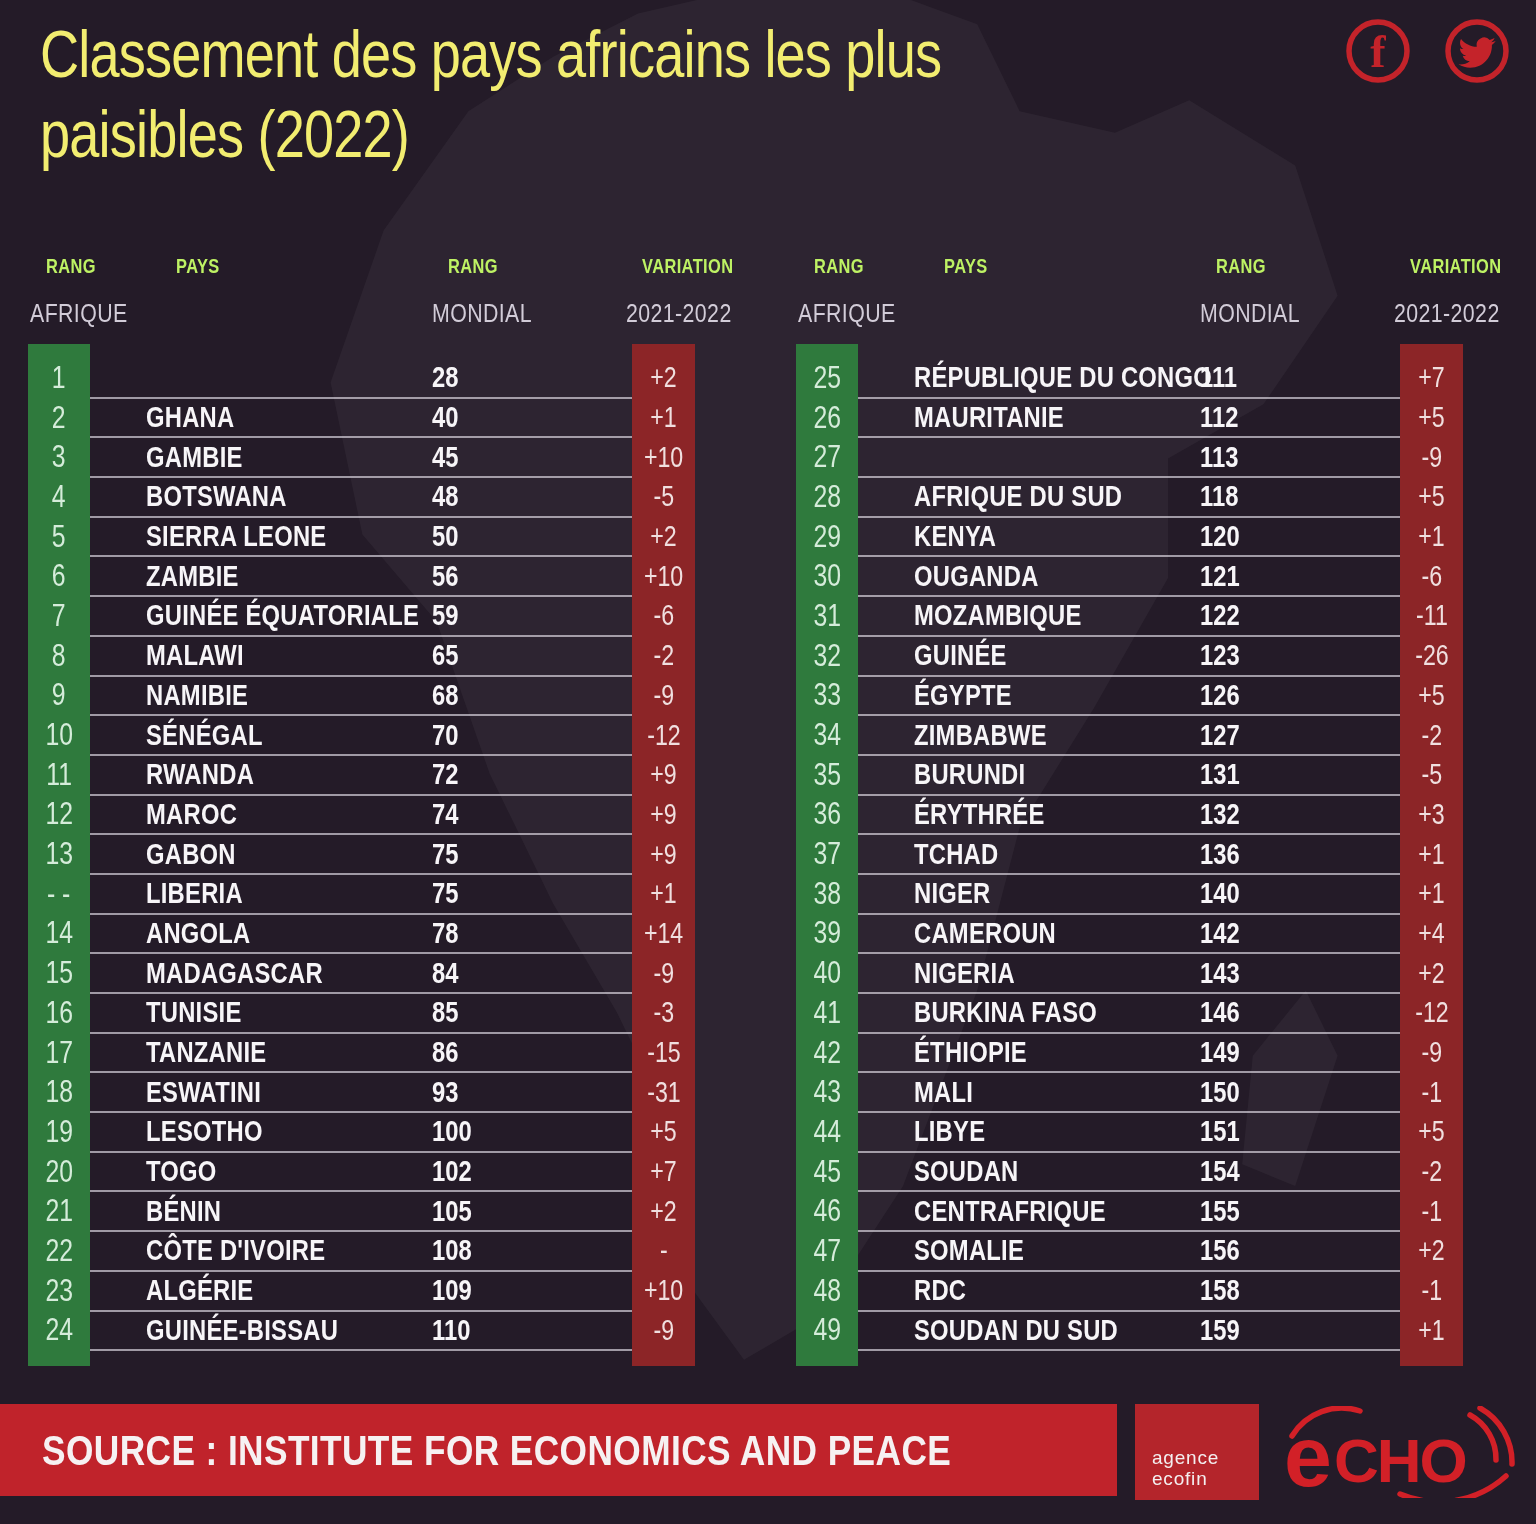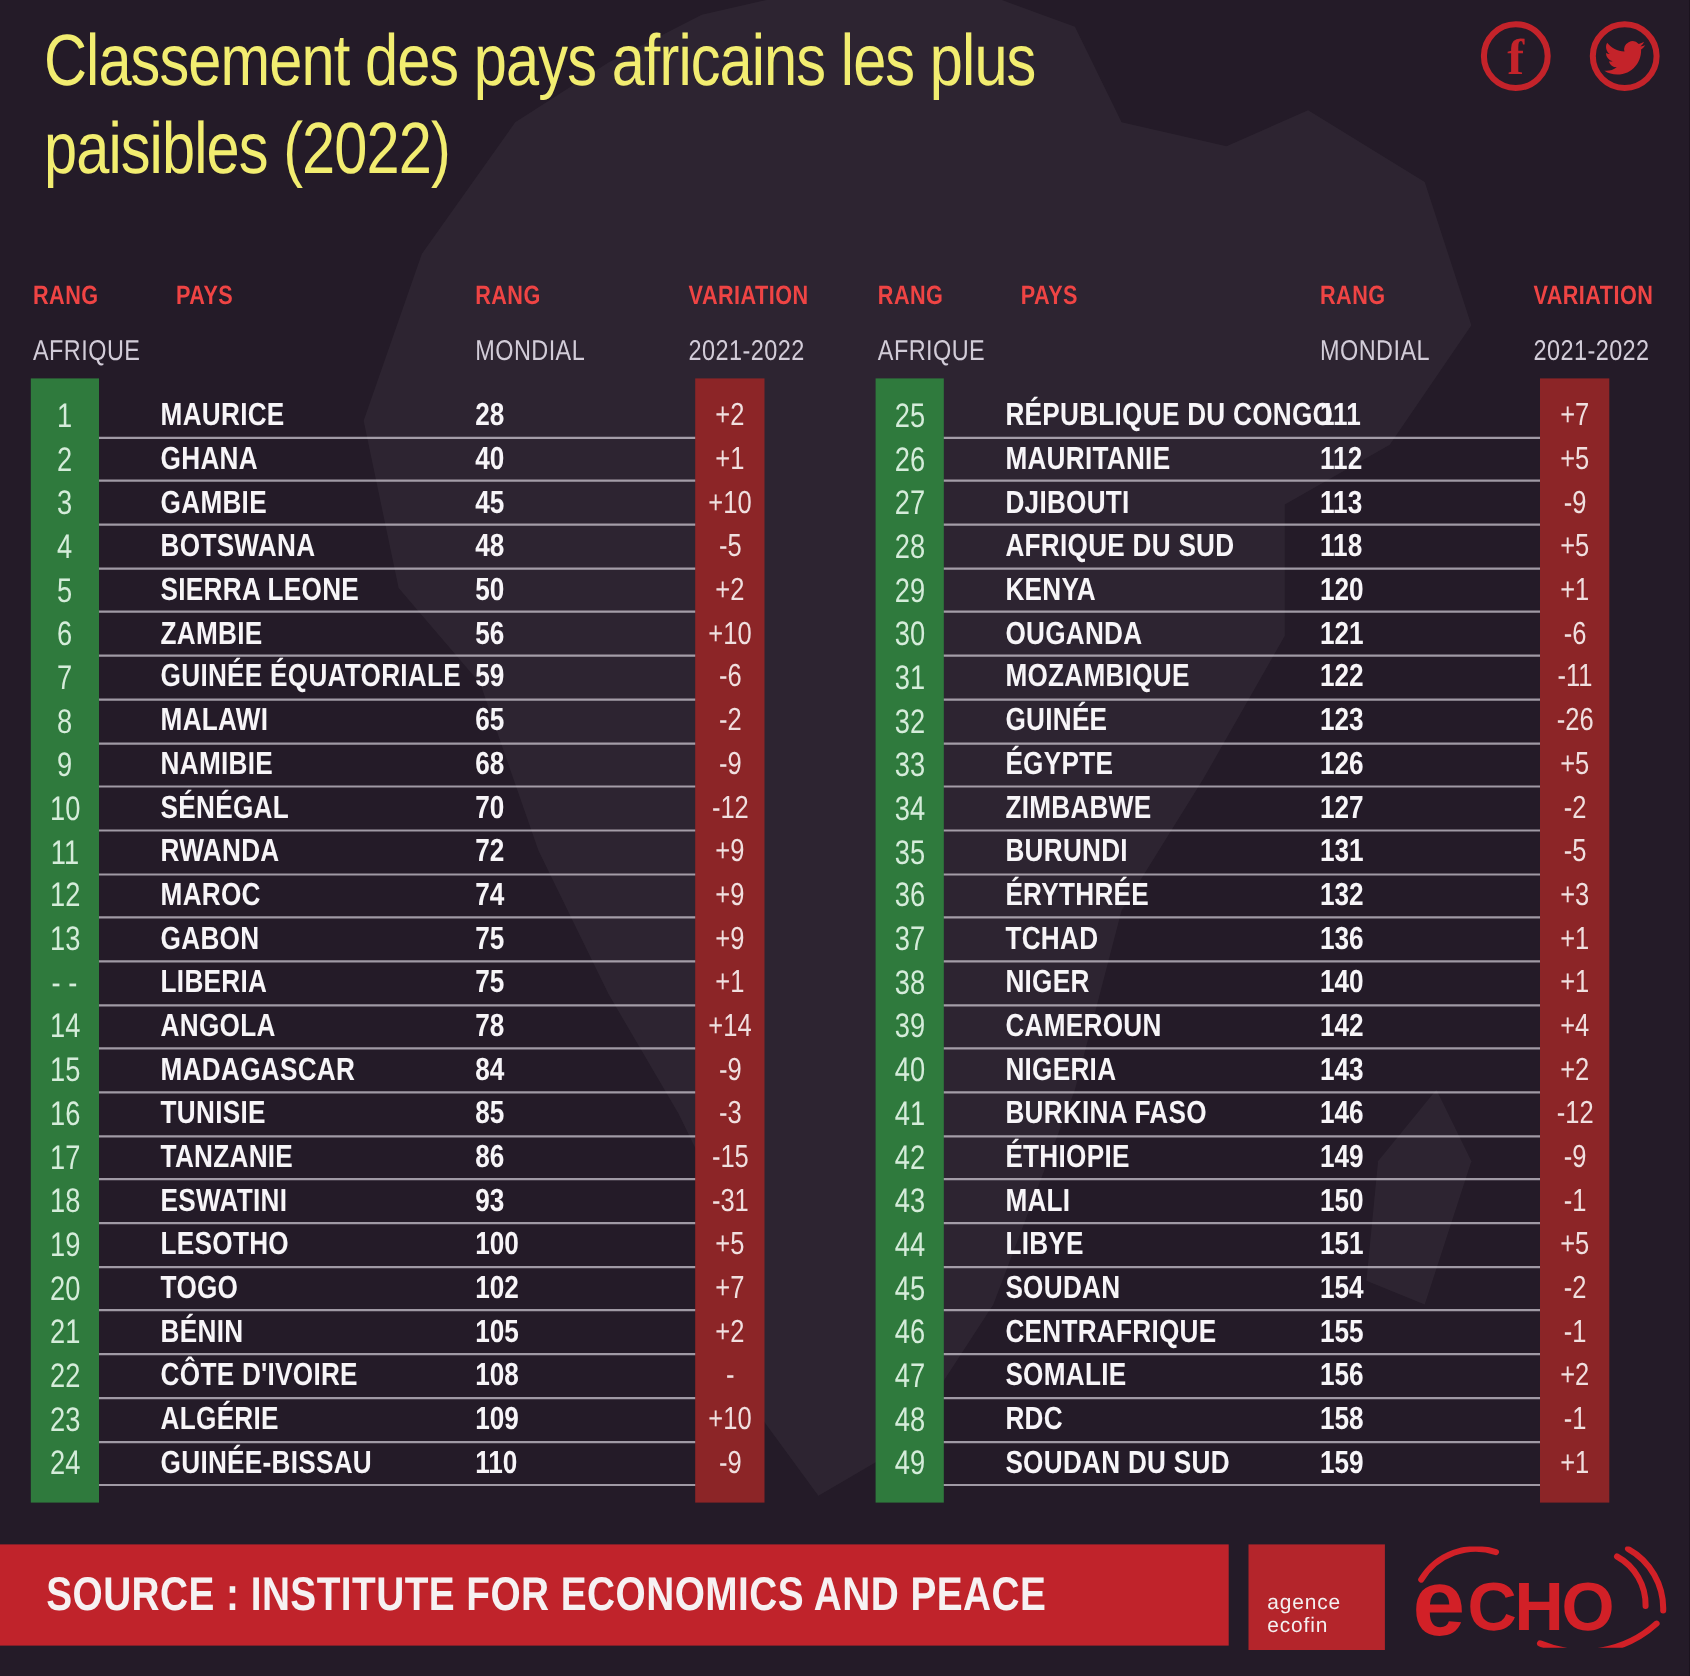"RANG" .h-top { color: #ef4444 -> #bef264; font-size: 24px -> 20px; margin-left: none -> 16px }
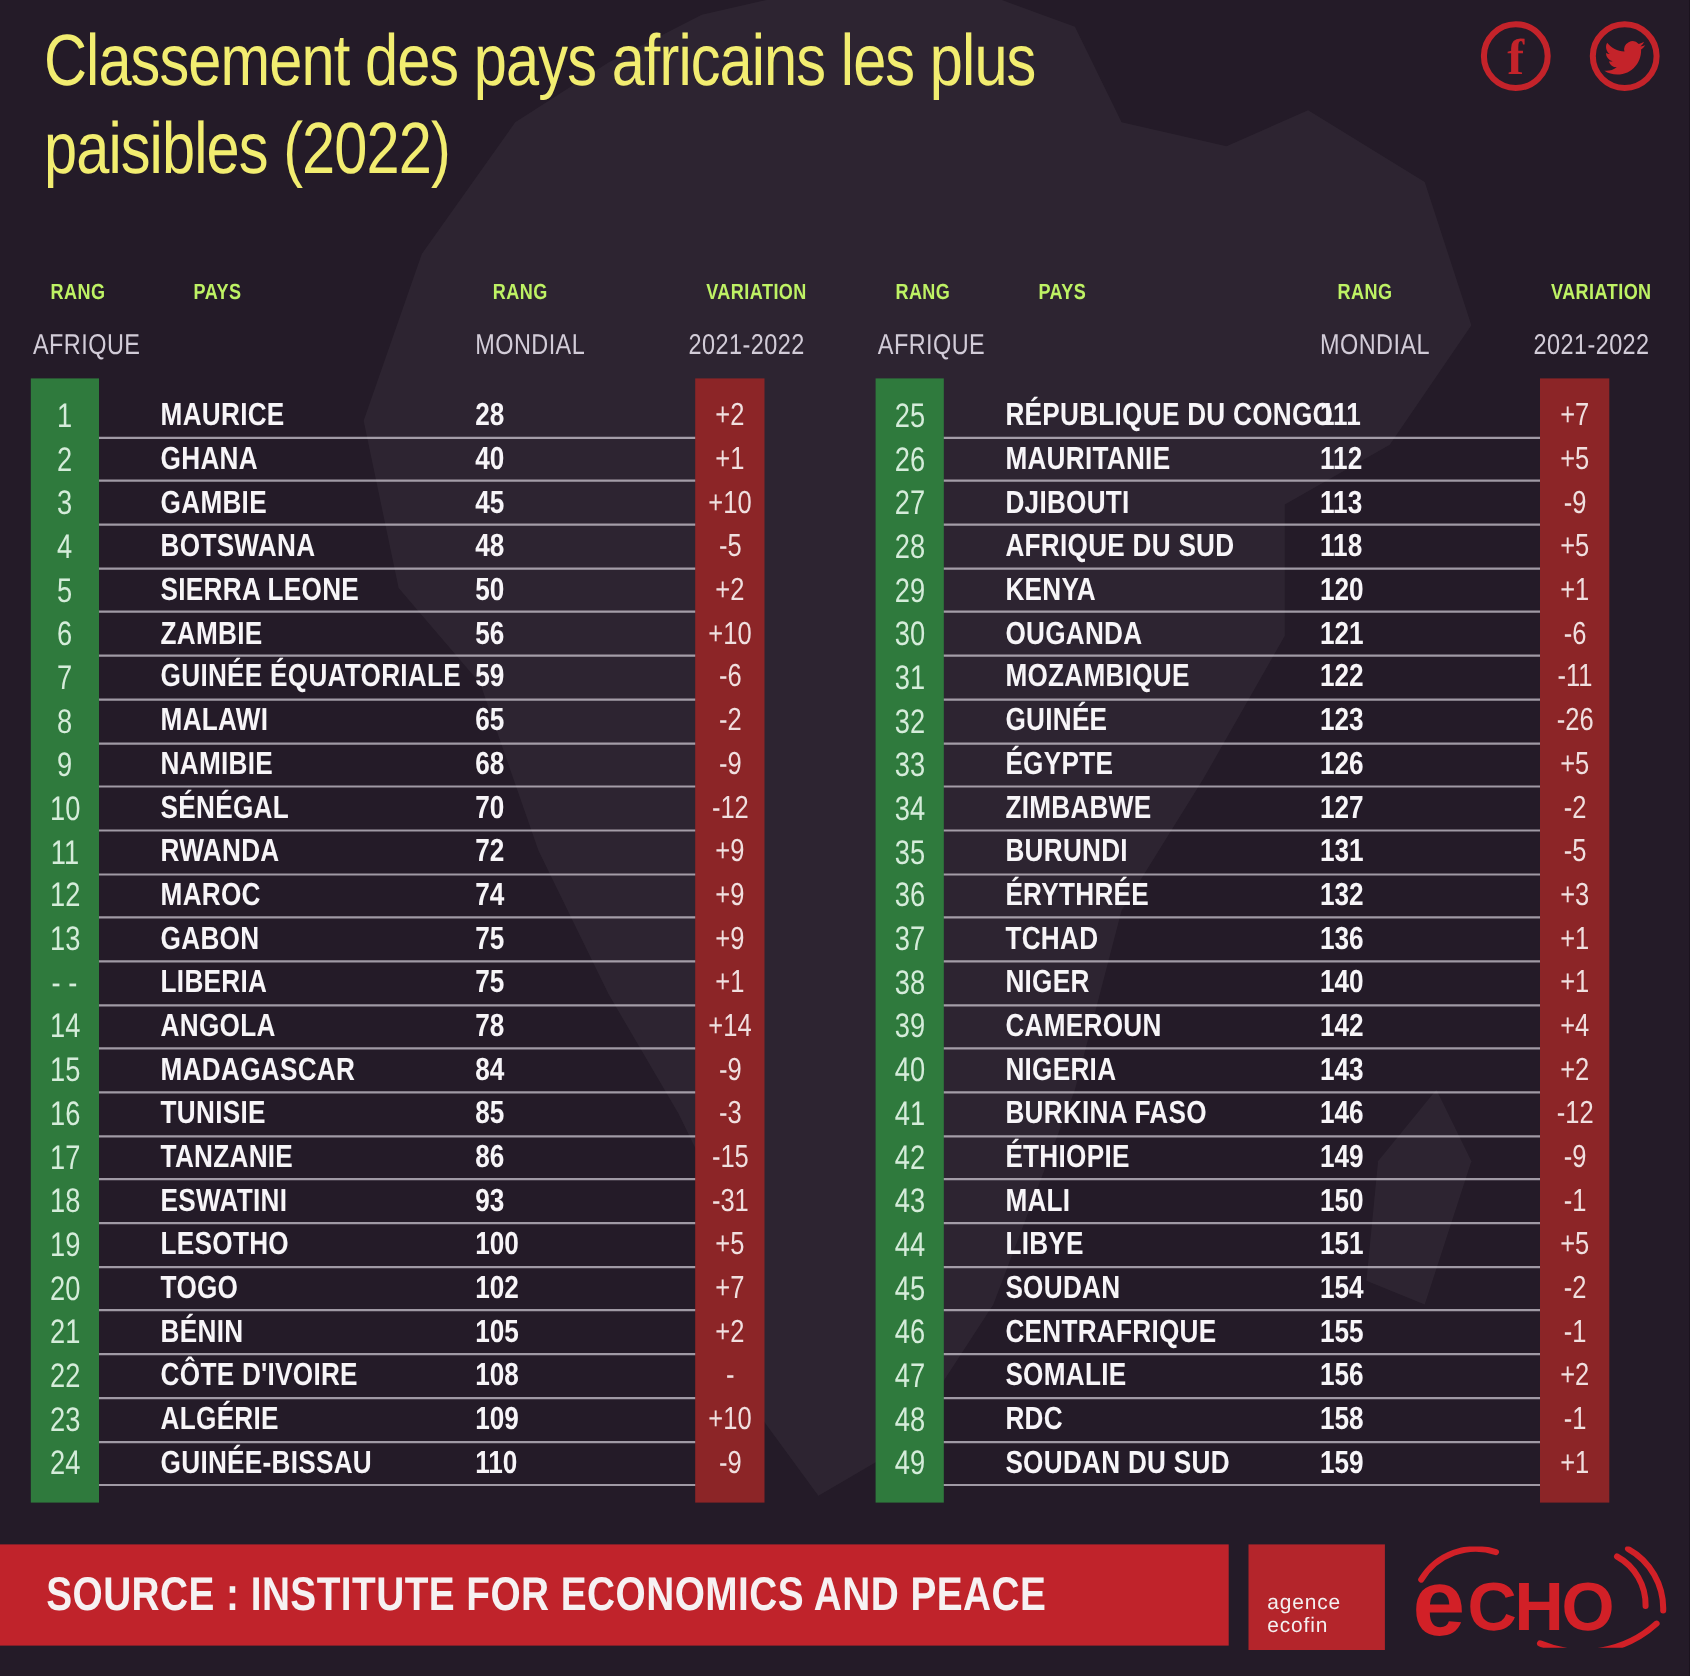"MAURICE" div.cell { html: <div> <span>MAURICE</span> </div> -> none }
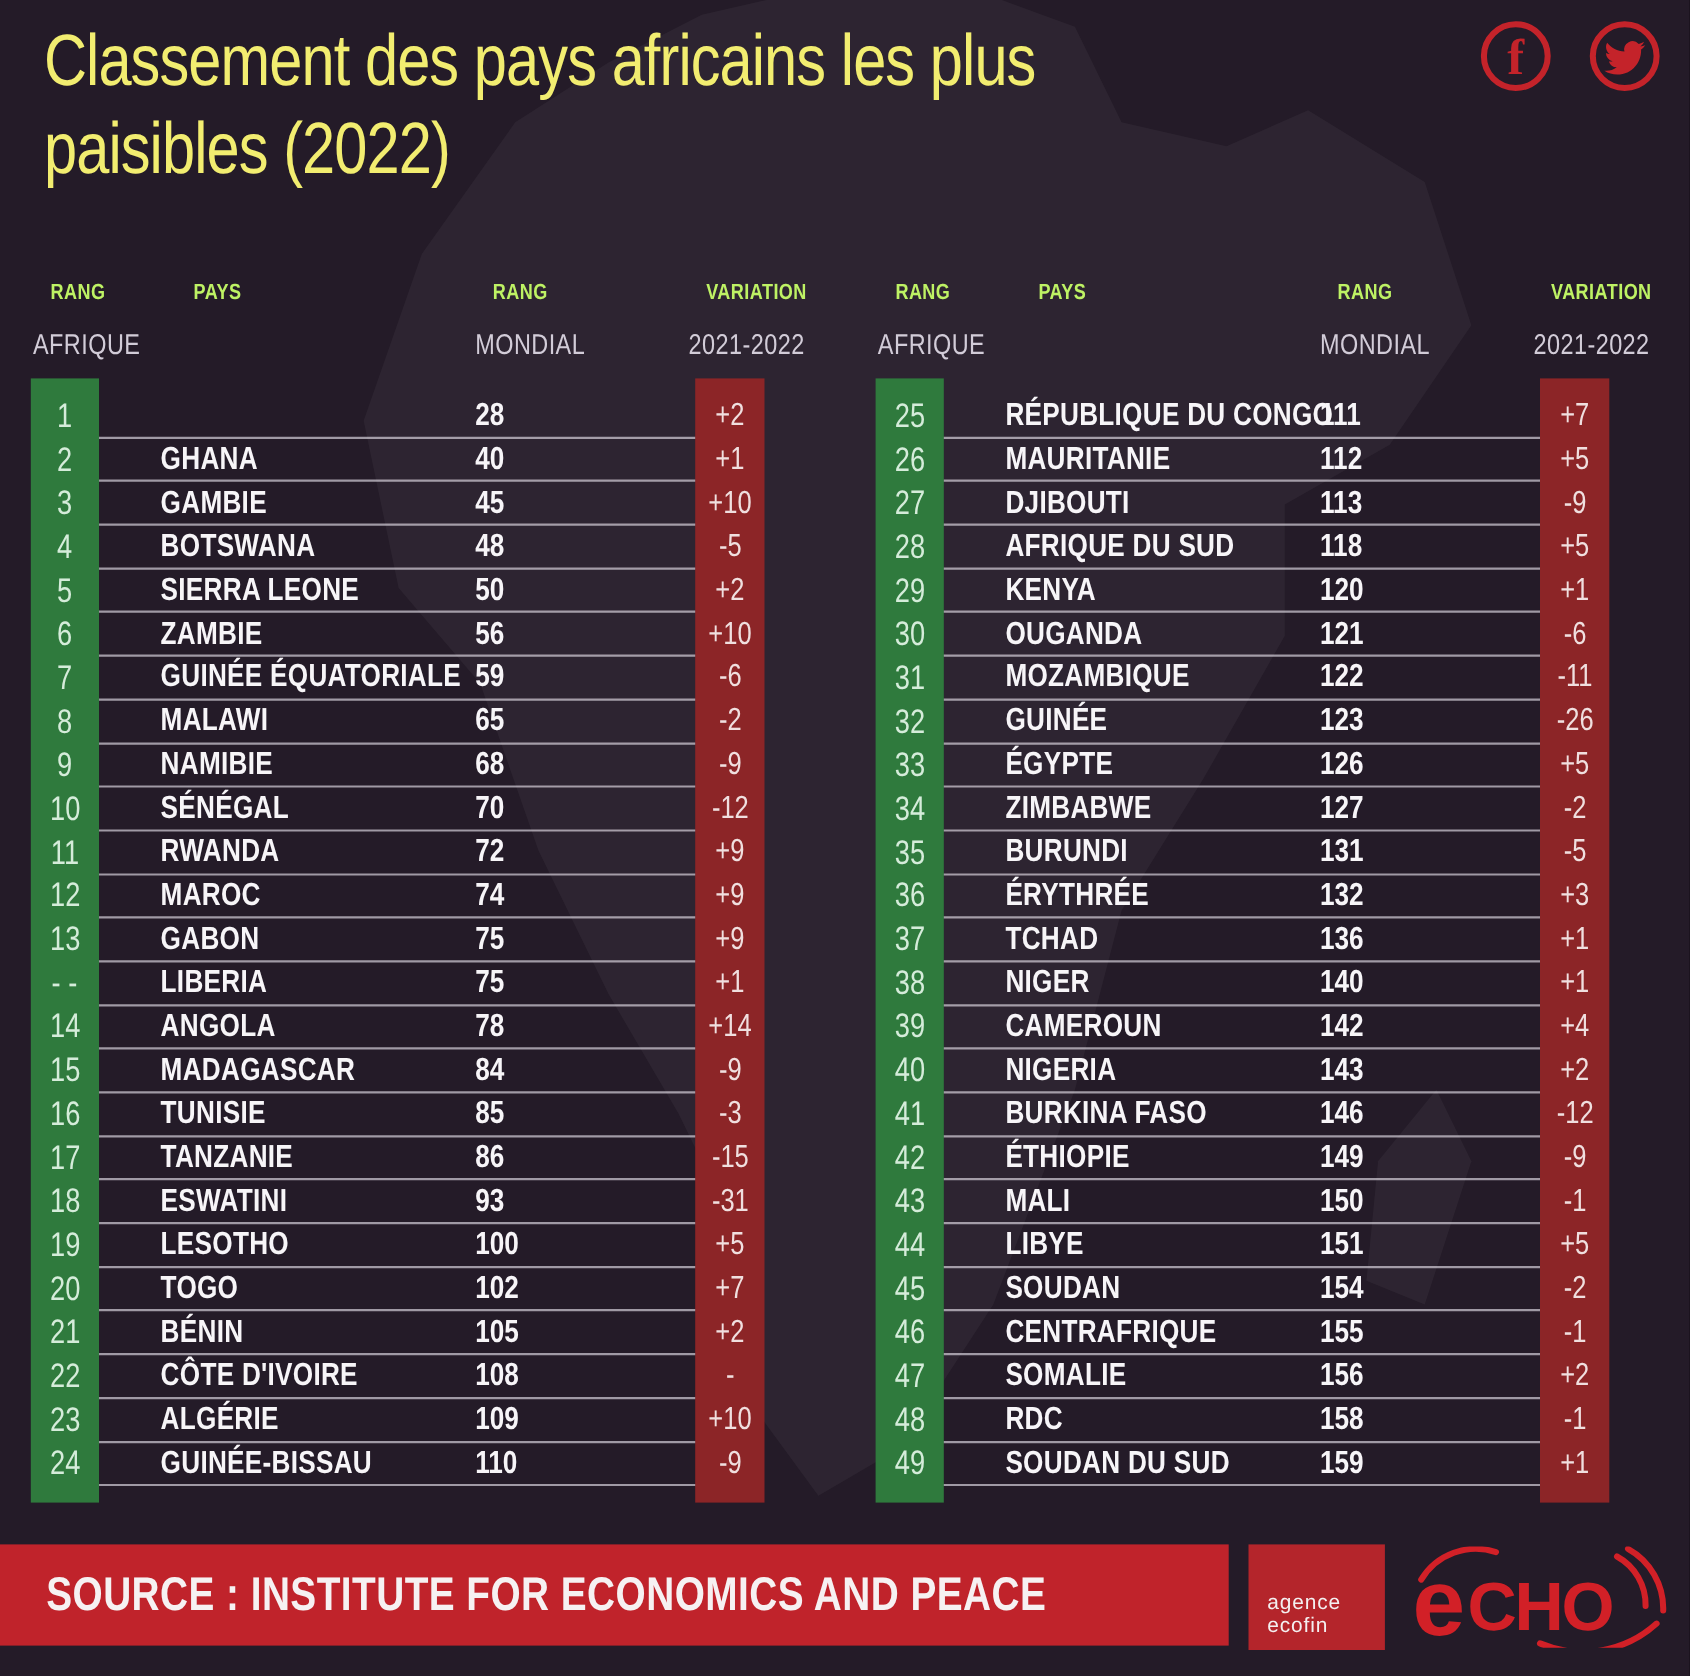"DJIBOUTI" div.cell { html: <div> <span>DJIBOUTI</span> </div> -> none }
